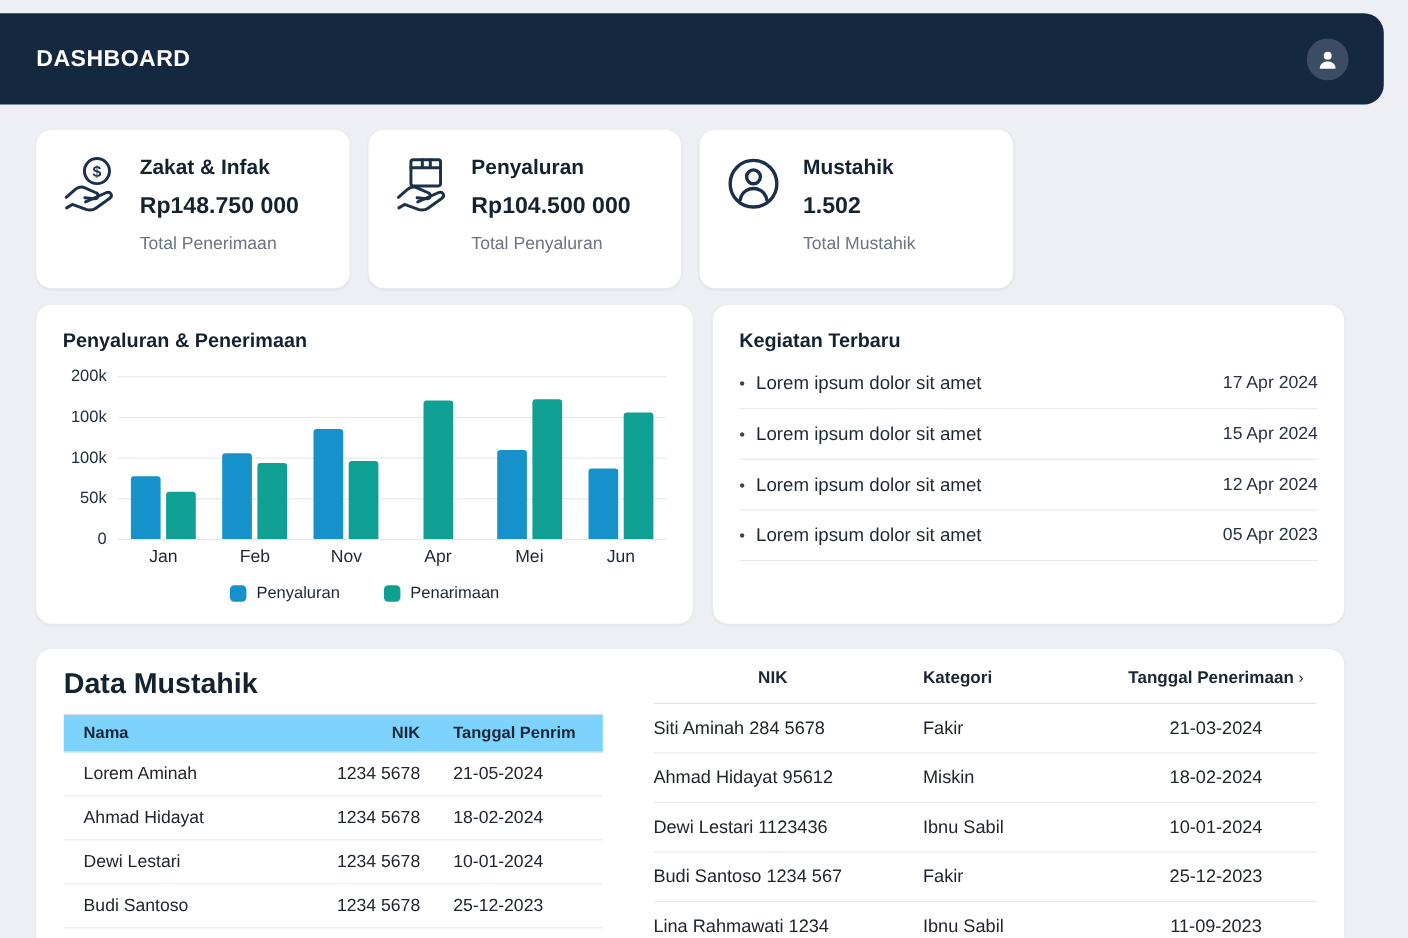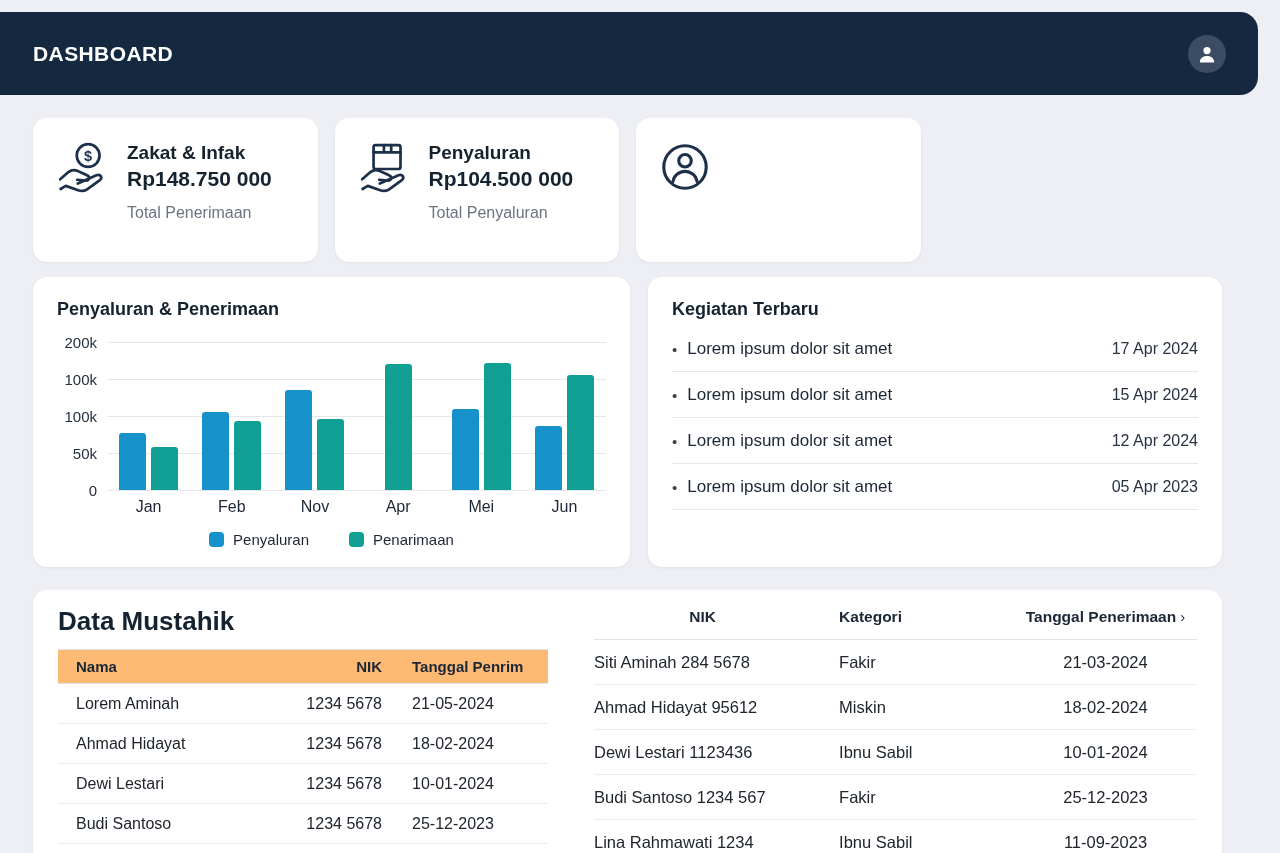"Zakat & Infak" .stat-title { margin-bottom: 3px -> 12px }
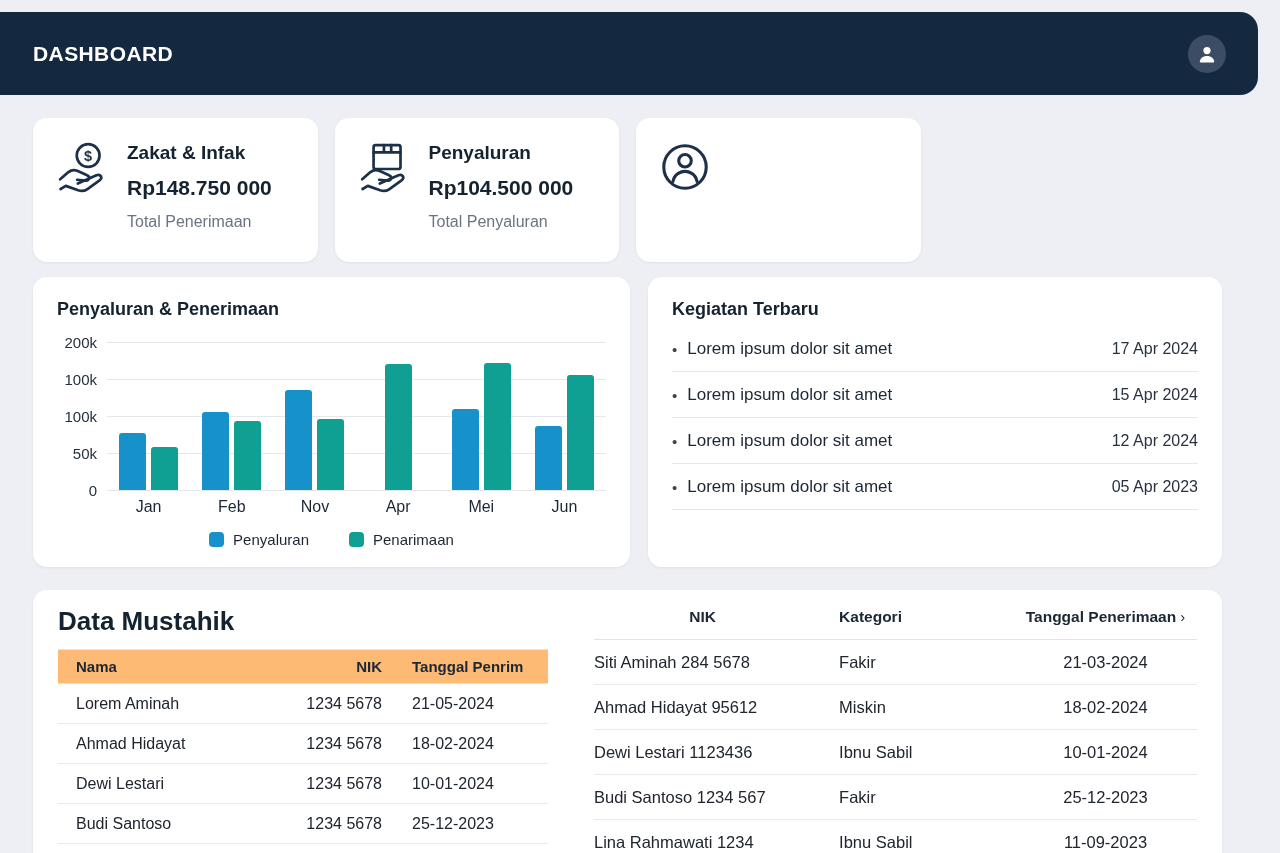"Mustahik" div.stat-lines { html: none -> <div> <div>Mustahik</div> <div>1.502</div> <div>Total Mustahik</div> </div> }
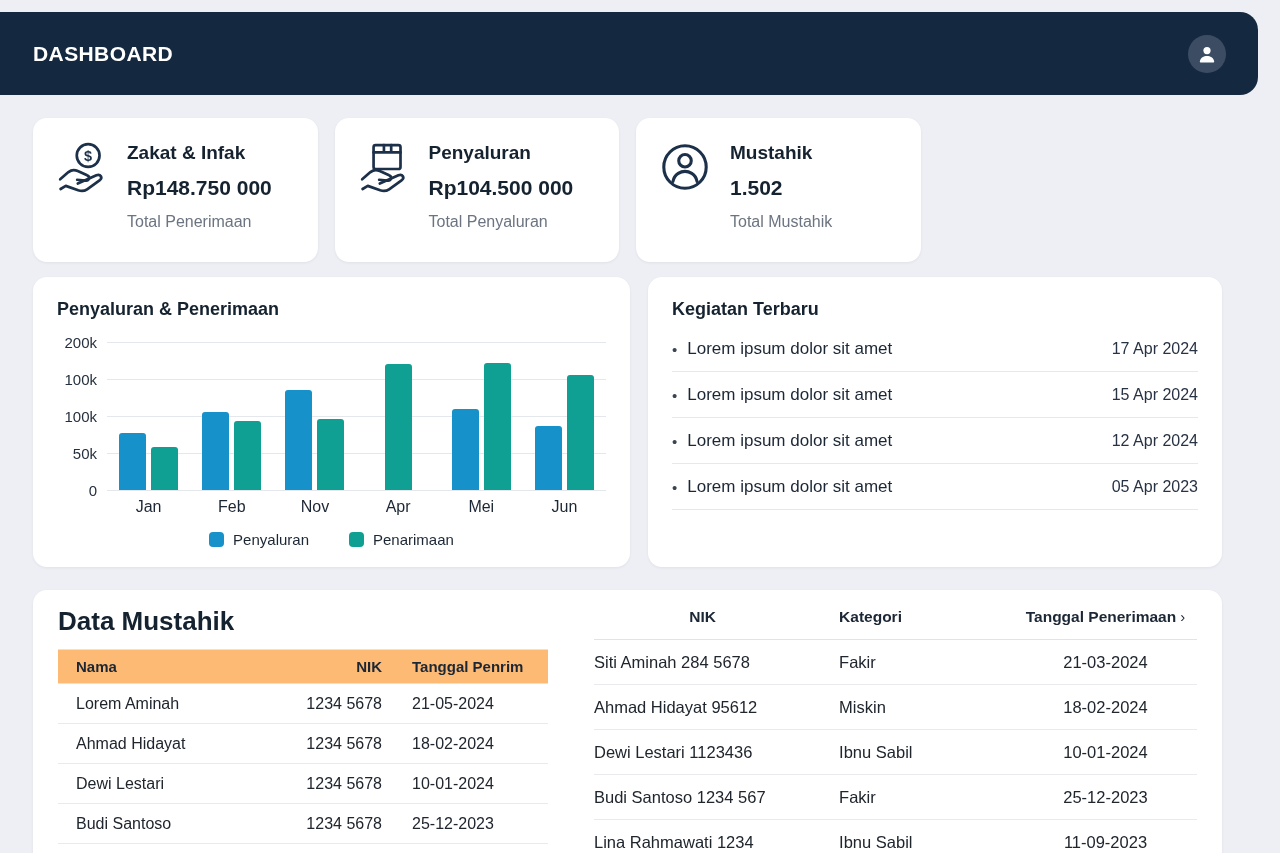"Nama" .lt-header { background: #fdba74 -> #7dd3fc }
